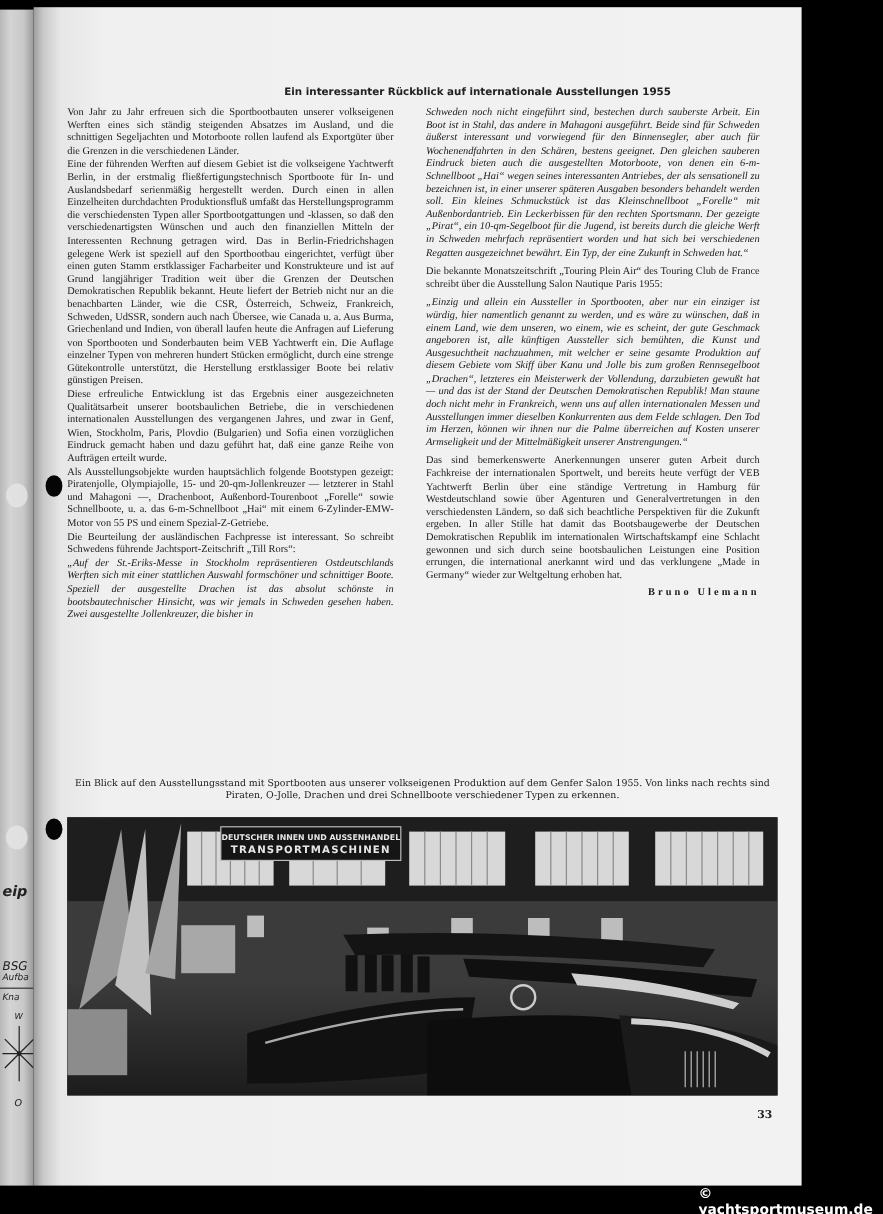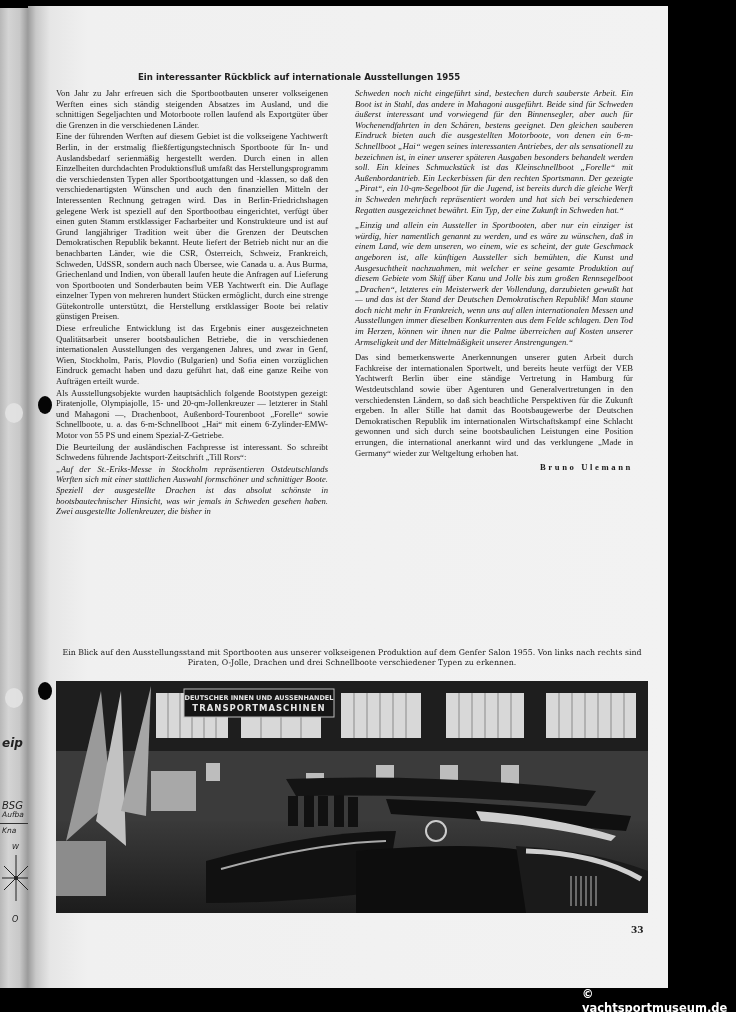"Ein interessanter Rückblick auf" .subtitle { text-align: left -> center }
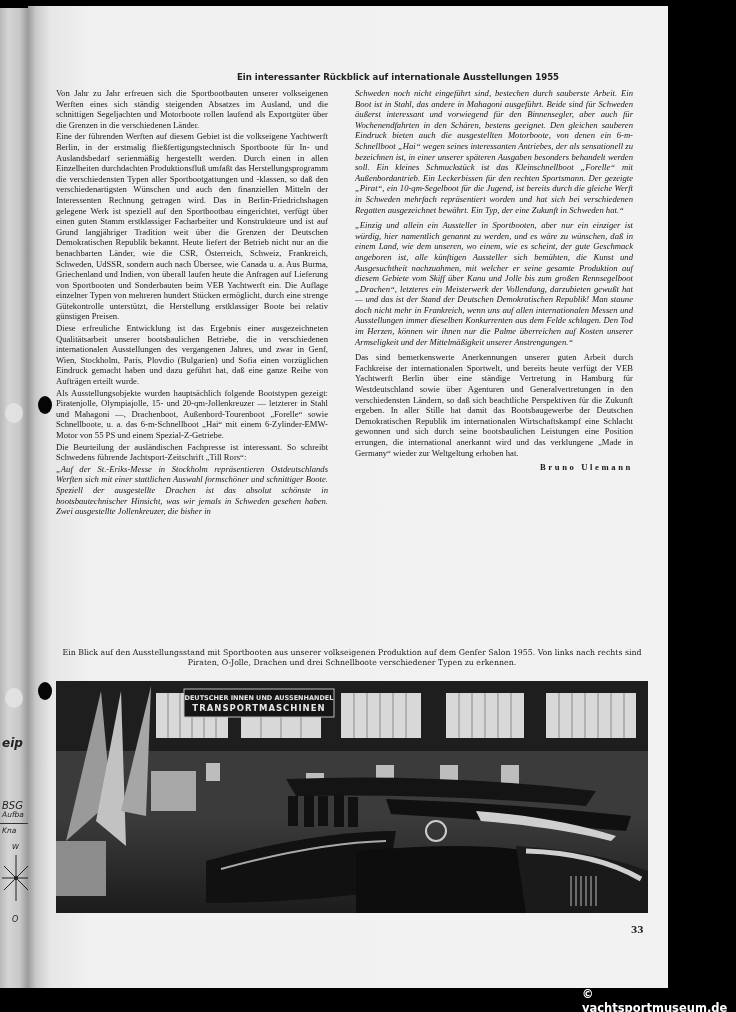"Die bekannte Monatszeitschrift „Touring" p.gap { html: none -> <p>Die bekannte Monatszeitschrift „Touring Plein Air“ des Touring Club de France schreibt über die Ausstellung Salon Nautique Paris 1955:</p> }
